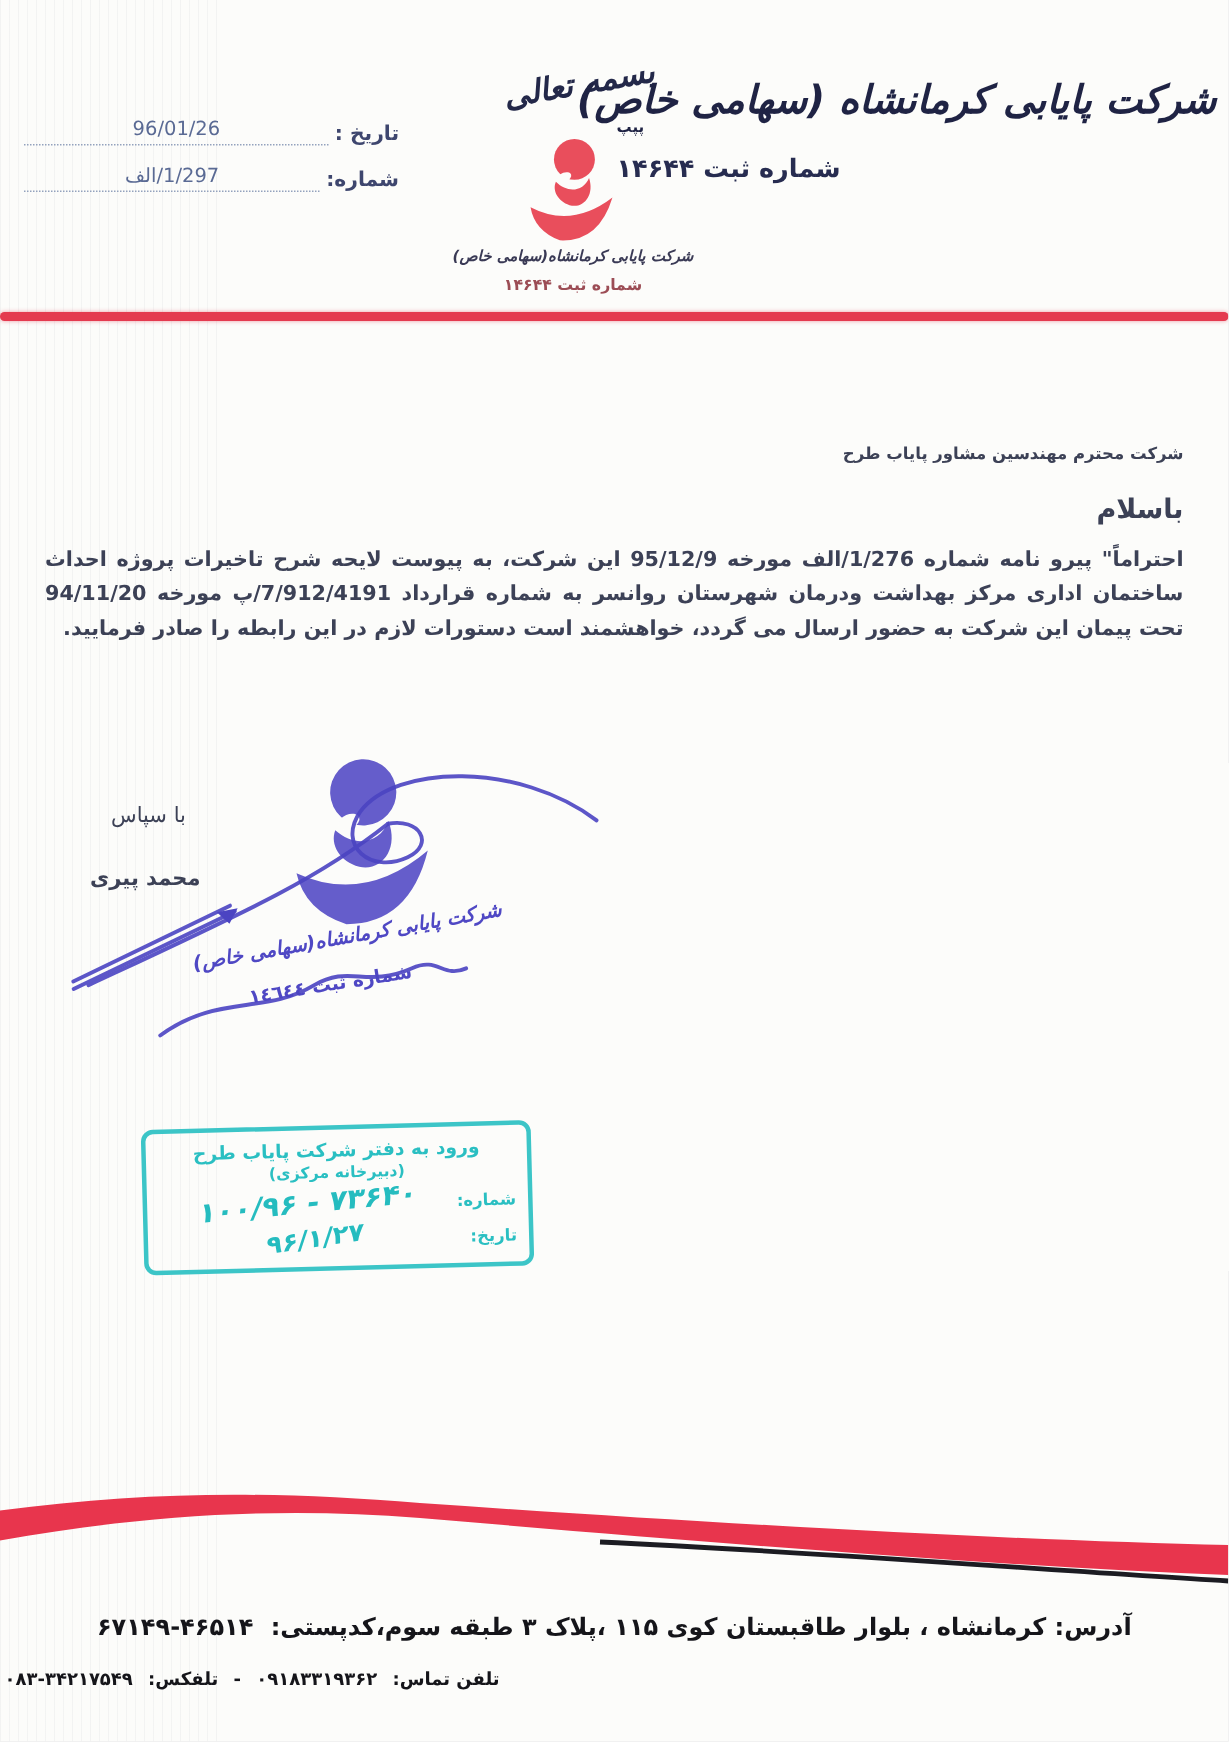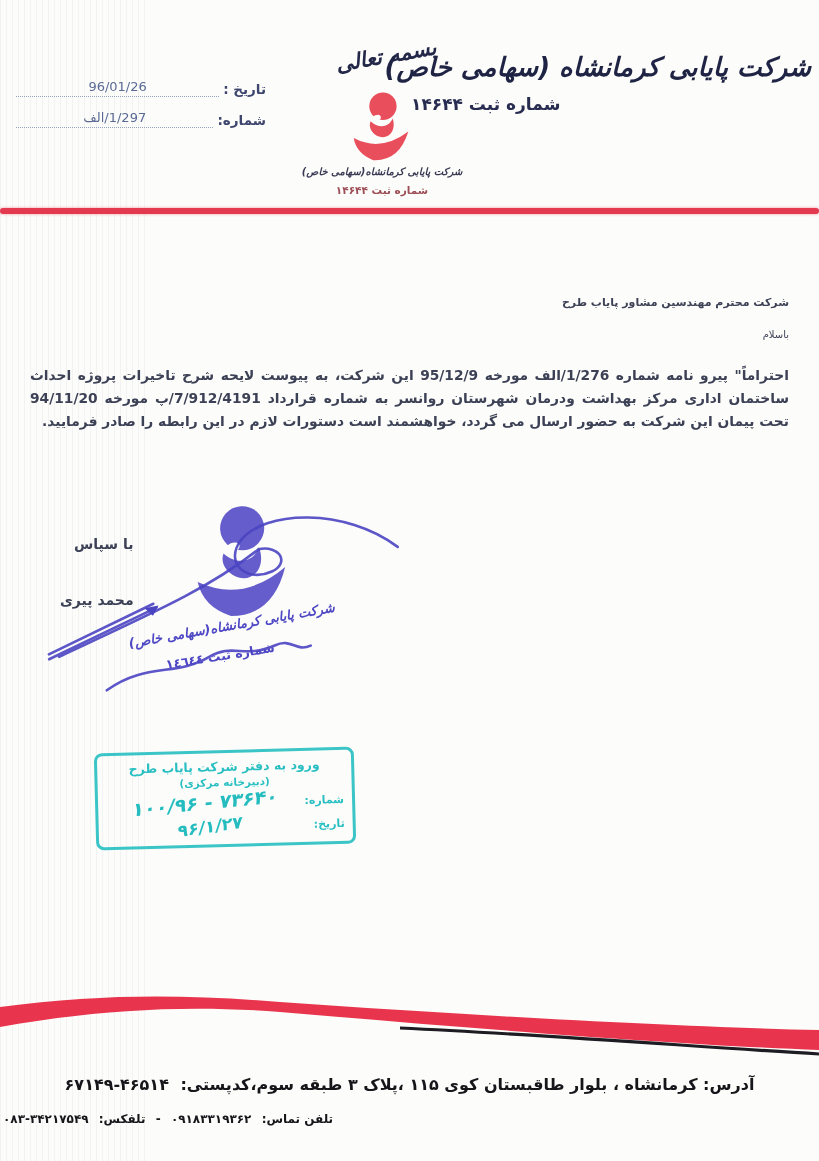"پپپ" div.title-flourish { html: none -> <div>پپپ</div> }
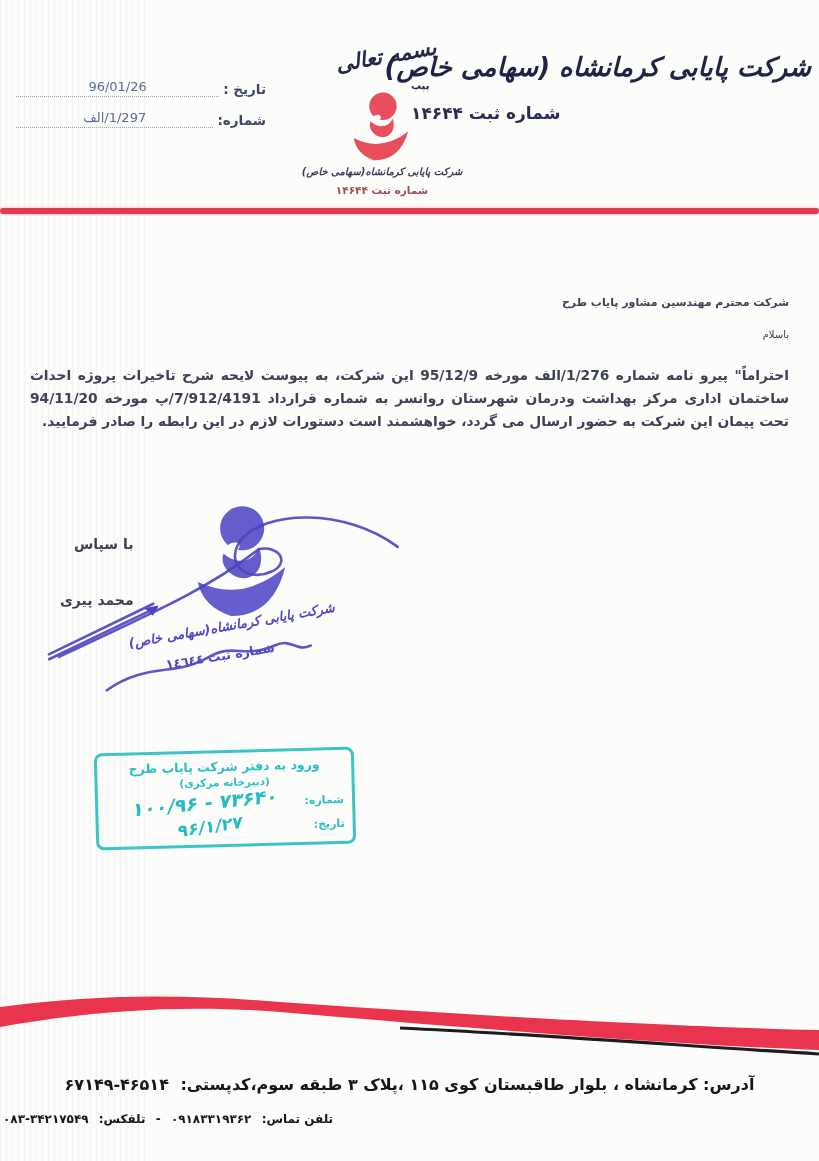"باسلام" .salutation { font-size: 10px -> 18px; font-weight: normal -> bold; margin-bottom: 24px -> 12px }
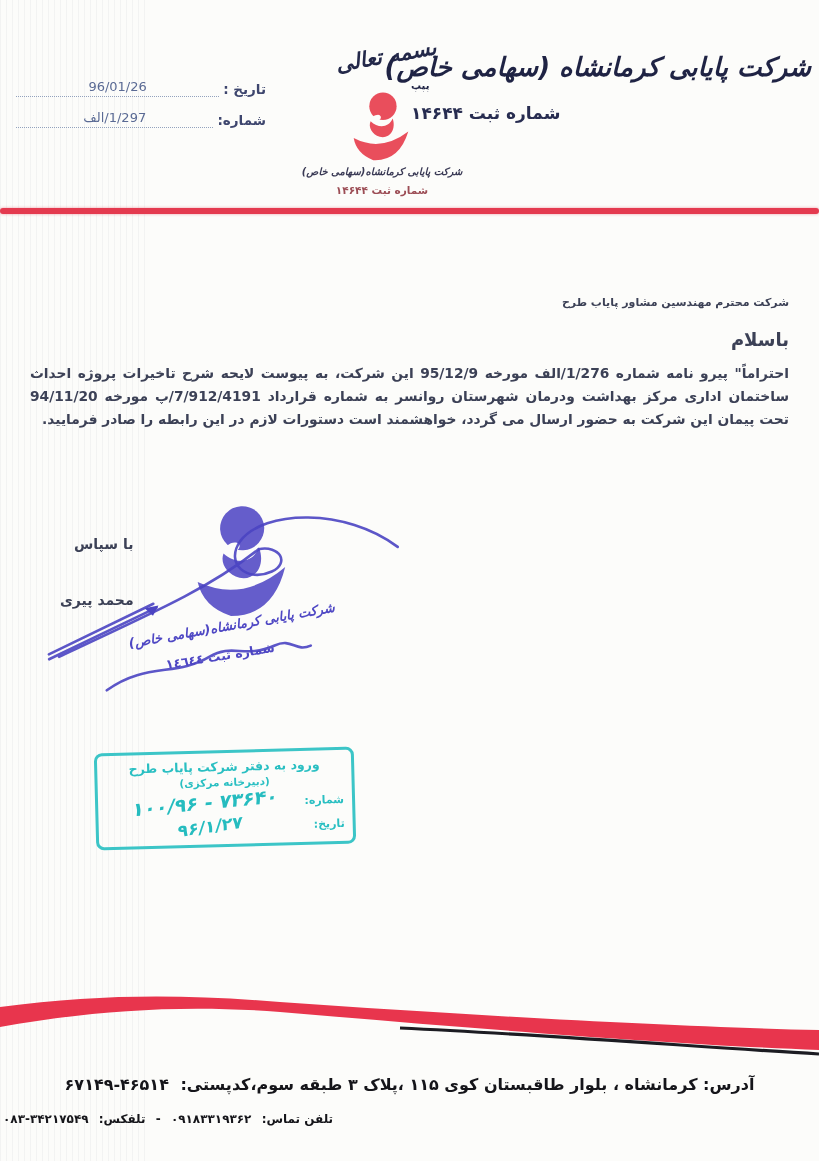"با سپاس" .closing { font-weight: bold -> normal }
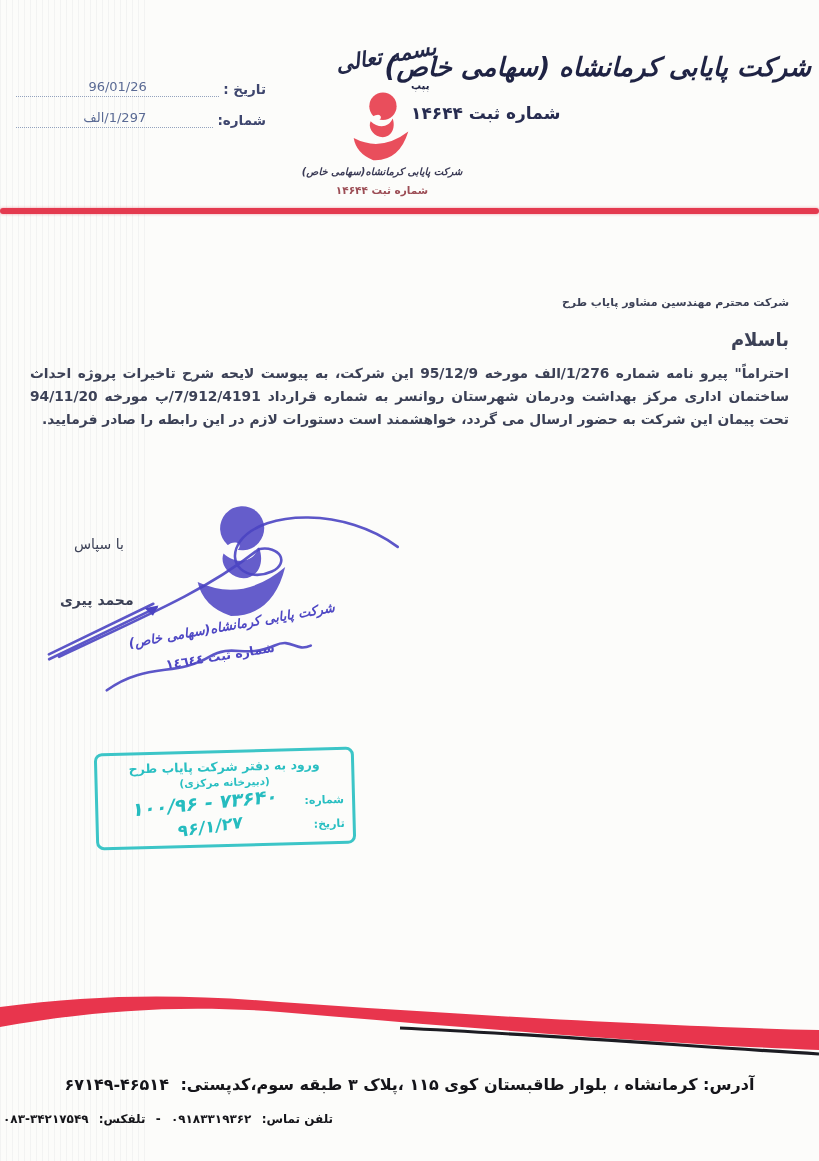"محمد پیری" .signer { margin-top: 14px -> none }
